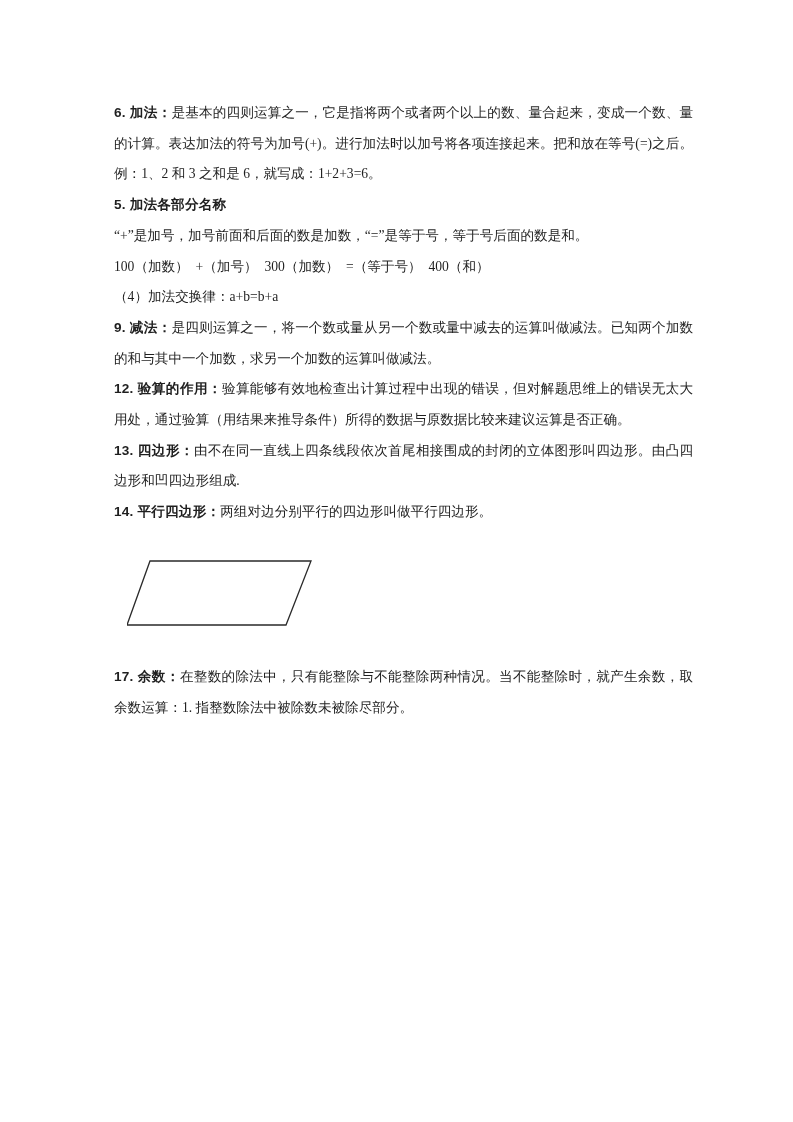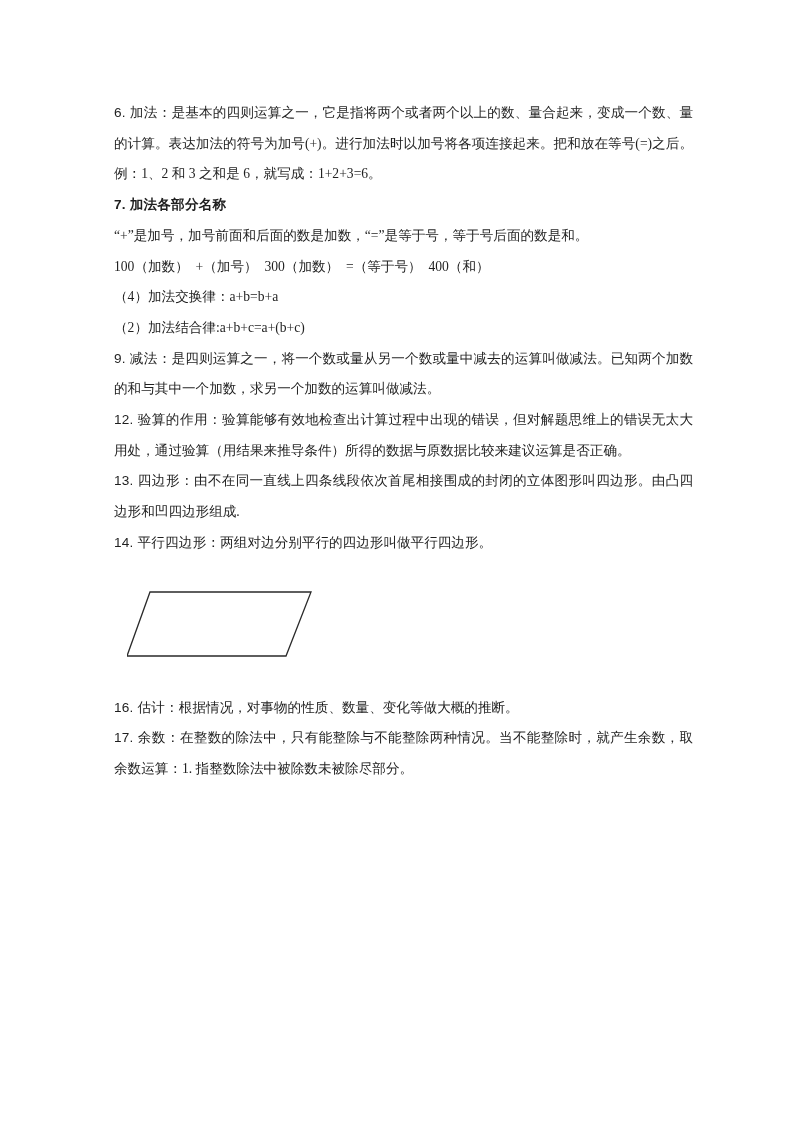"6. 加法：" .label { font-weight: 400 -> 700 }
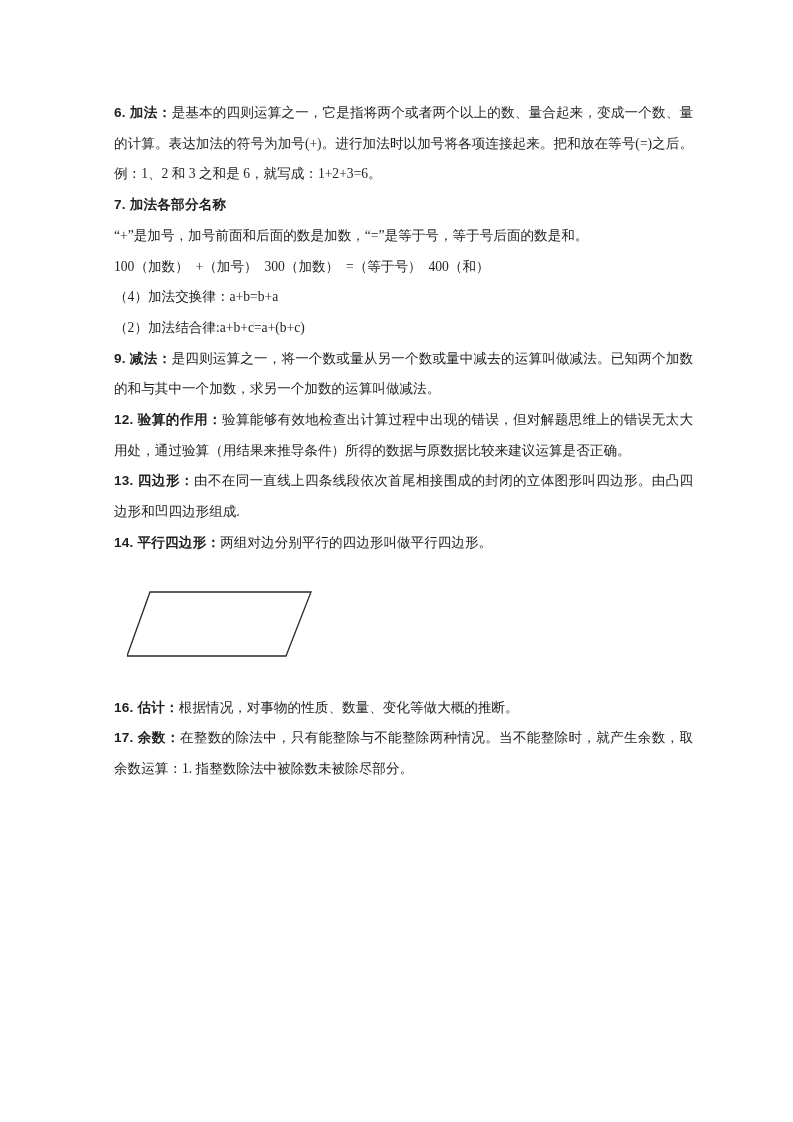"7. 加法各部分名称" p.para { text: 7 -> 5 }
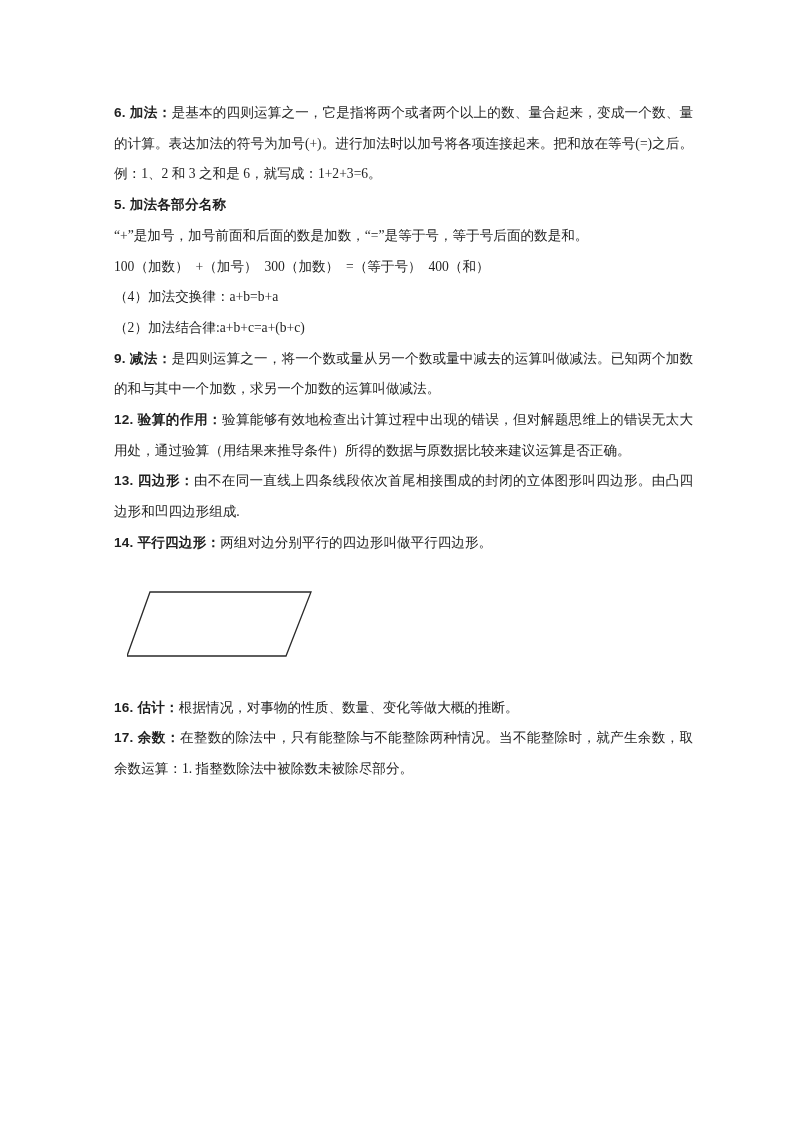"（2）加法结合律:a+b+c=a+(b+c)" p.para { html: <p><span>（2）加法结合律:a+b+c=a+(b+c)</span></p> -> none }
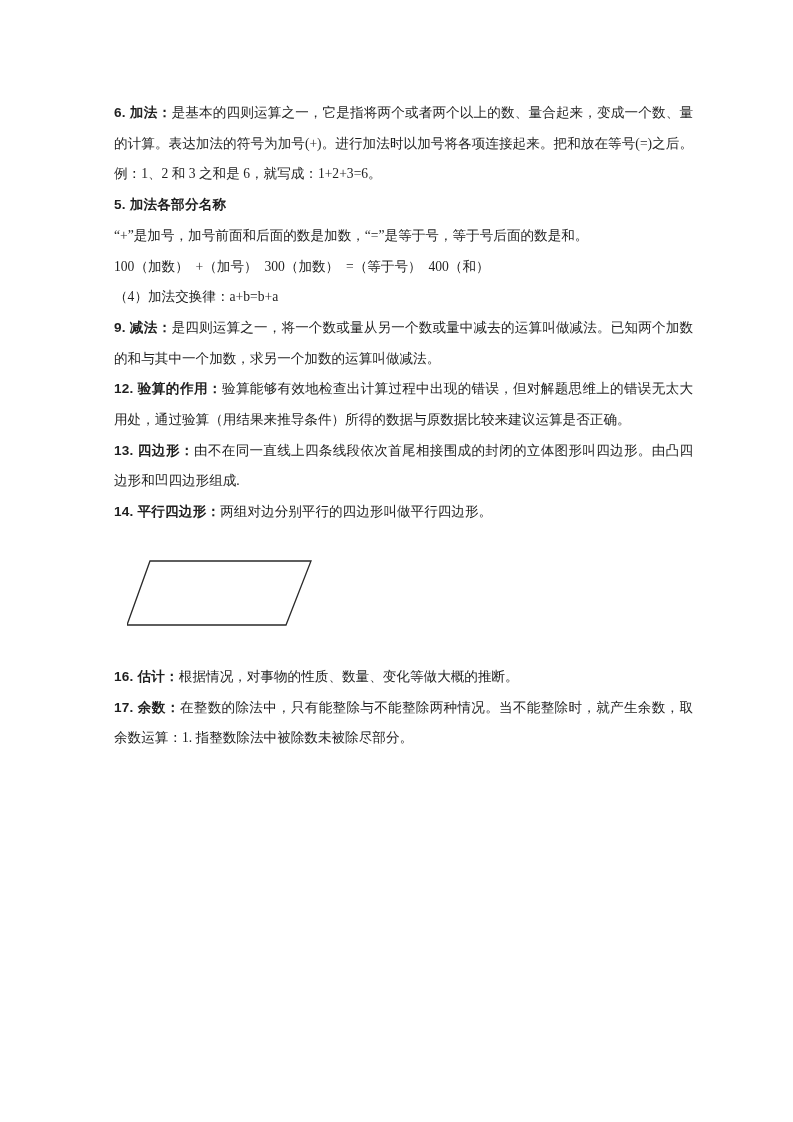"16. 估计：根据情况，对事物的性质、数量、变化等做大概的推断。" p.para { html: <p><b>16. 估计：</b><span>根据情况，对事物的性质、数量、变化等做大概的推断。</span></p> -> none }
